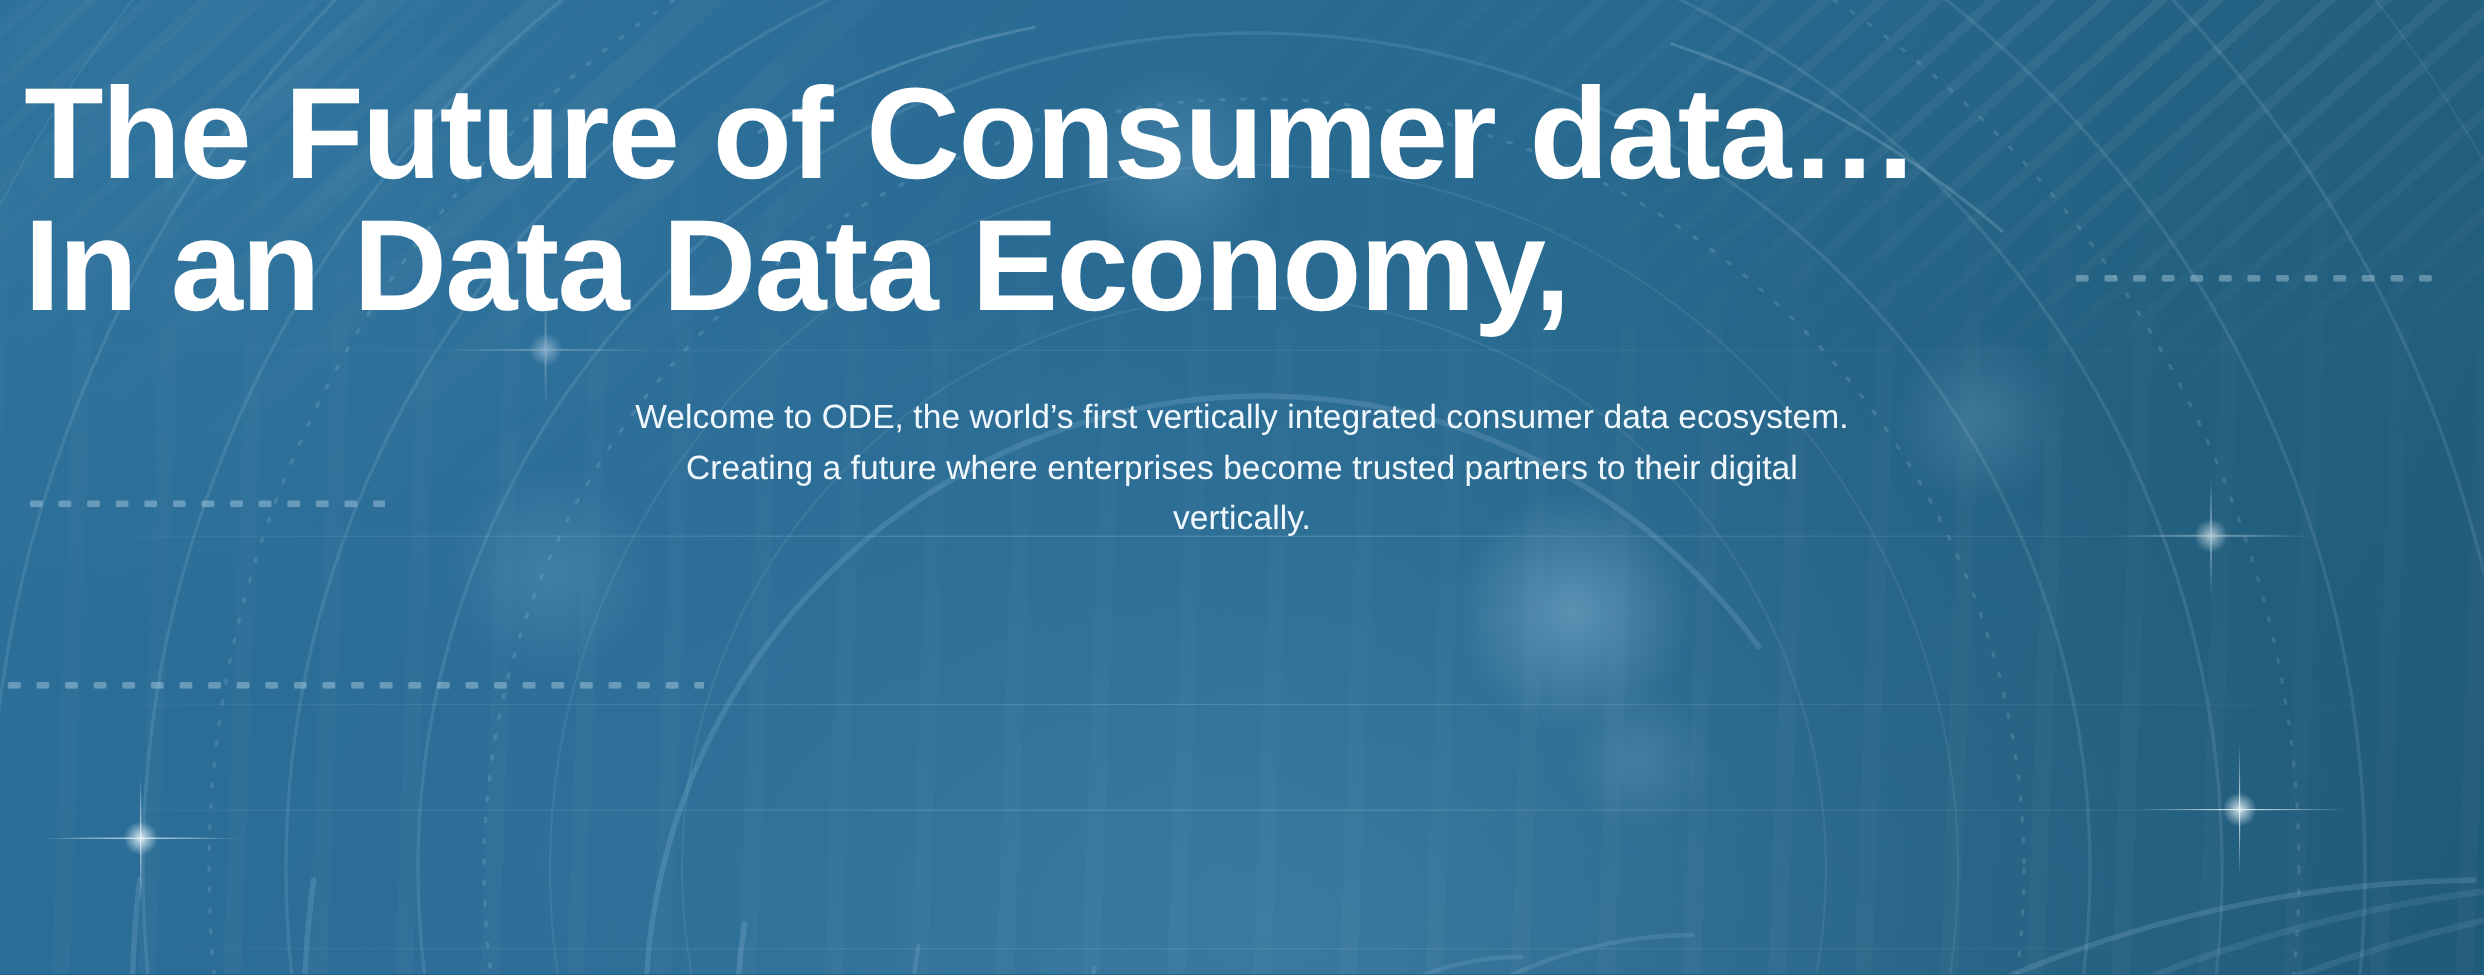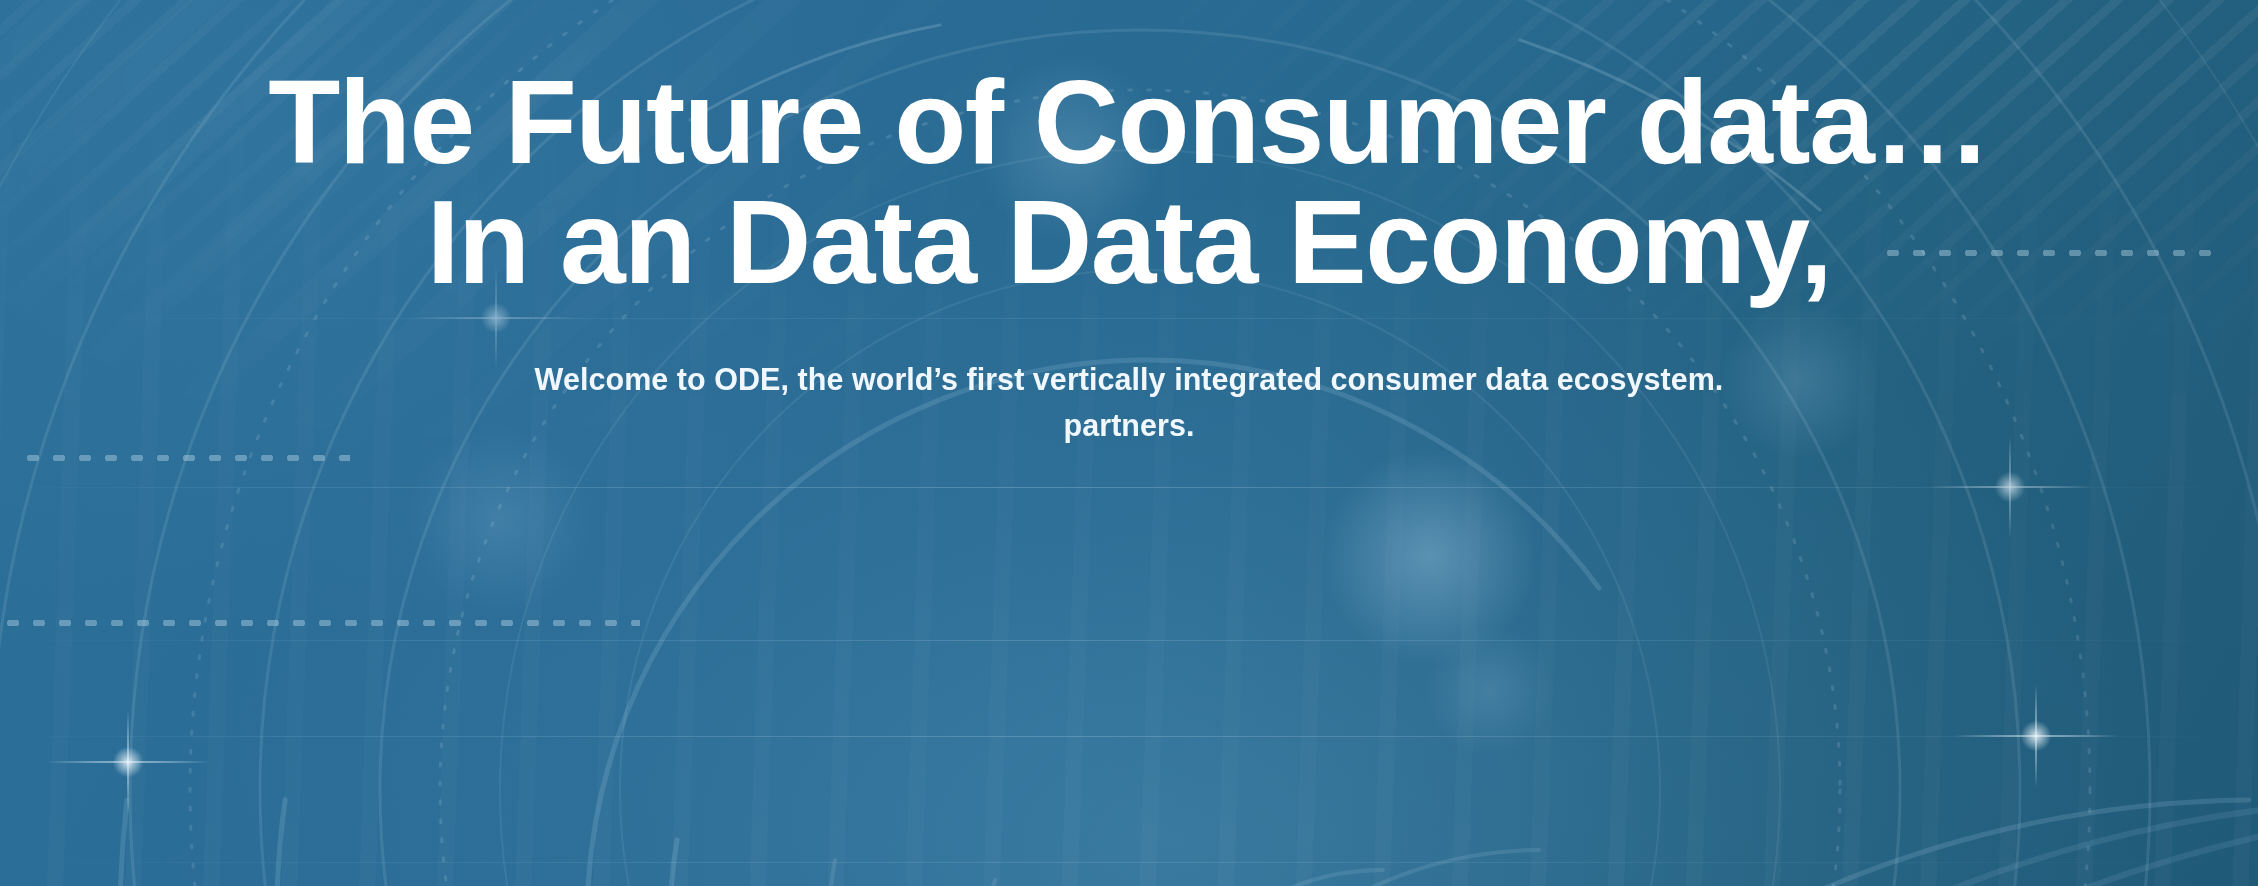"The Future of Consumer data…" #headline { text-align: center -> none }
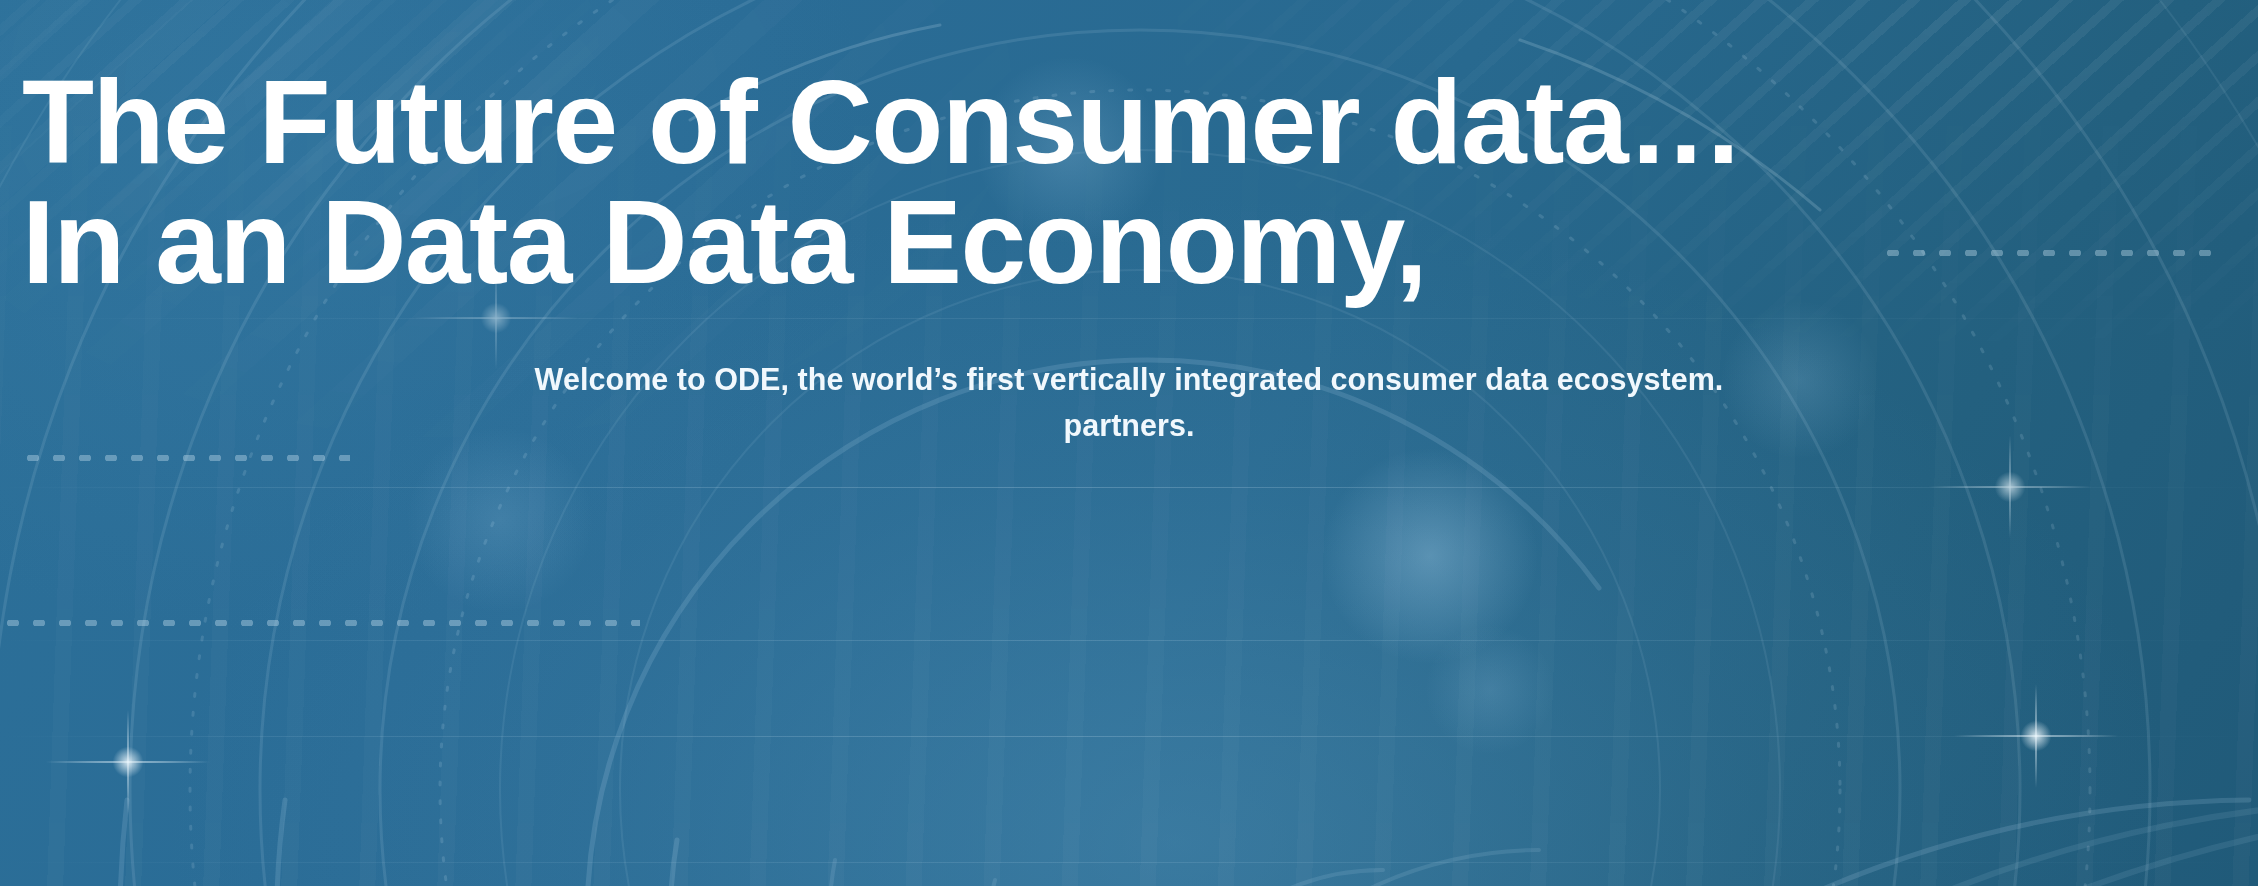"Welcome to ODE, the world’s" #subcopy { font-weight: 700 -> 400 }
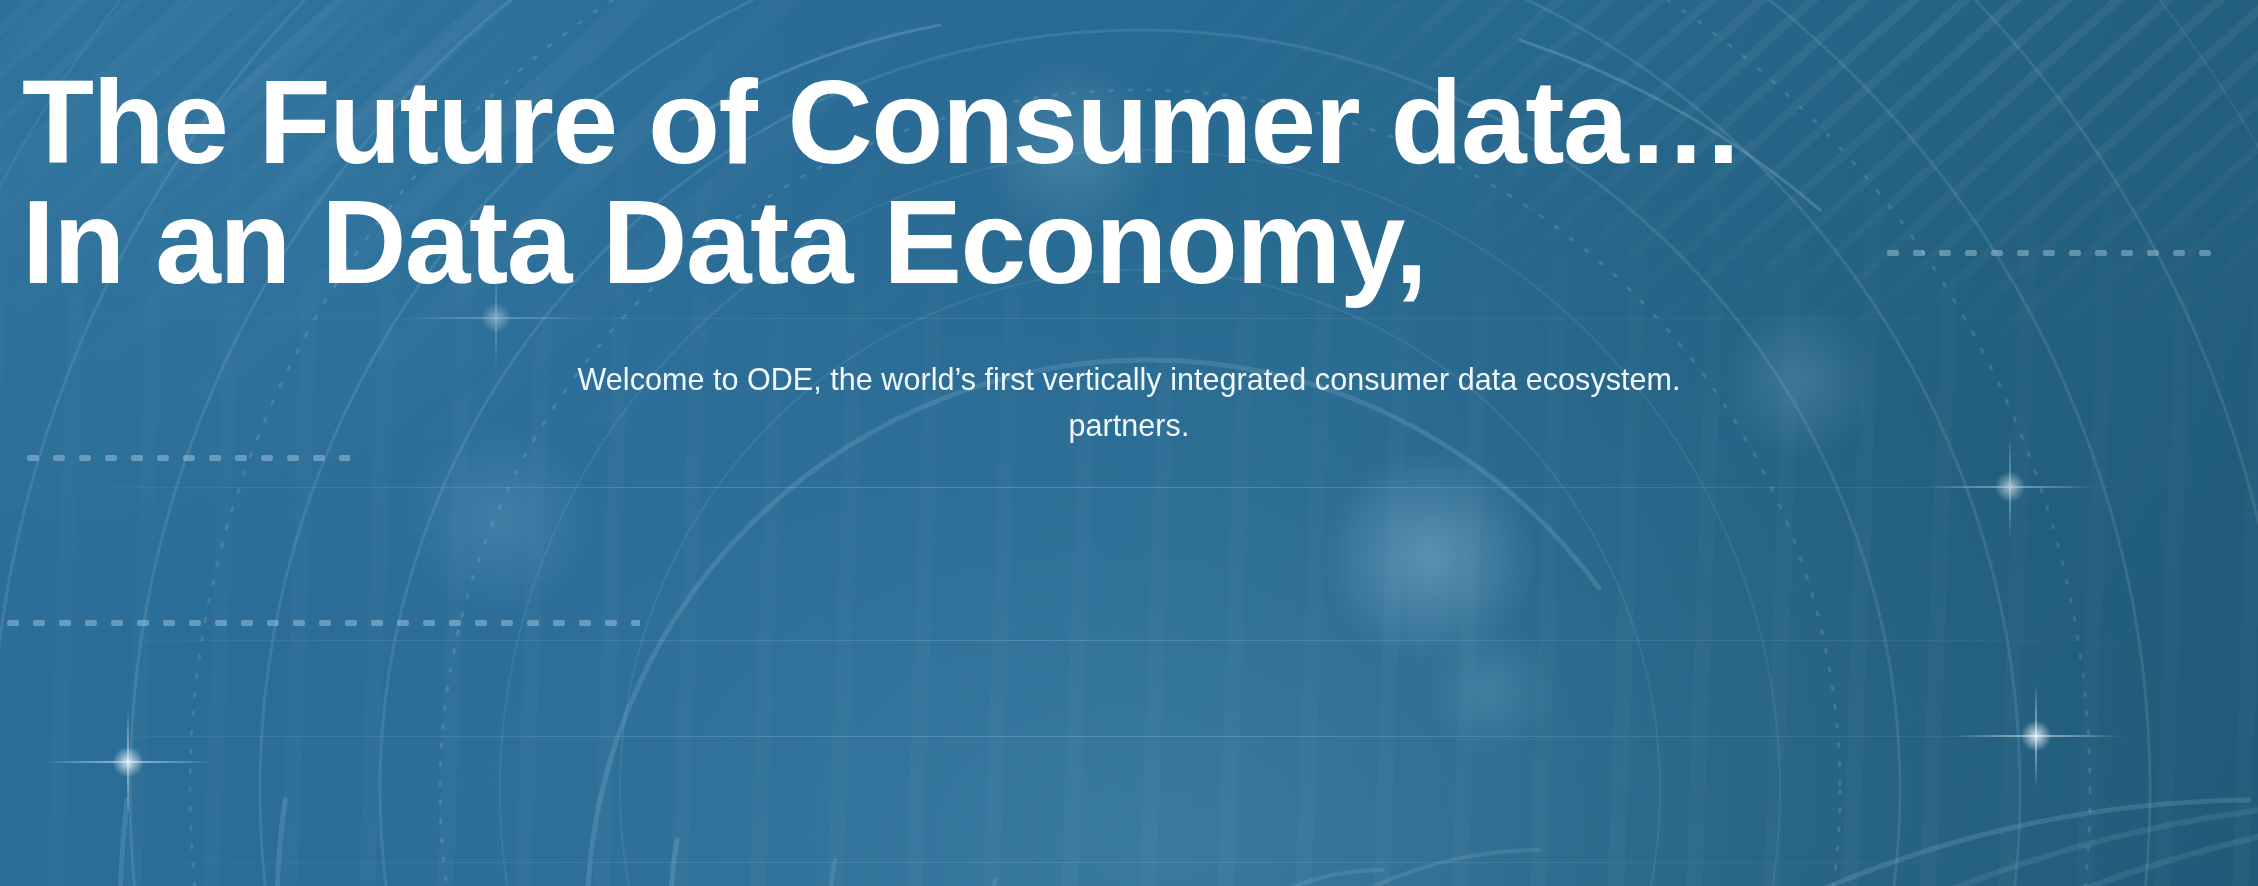"Creating a future where enterprises" span.sub-line { html: none -> <span>Creating a future where enterprises become trusted partners to their digital</span> }
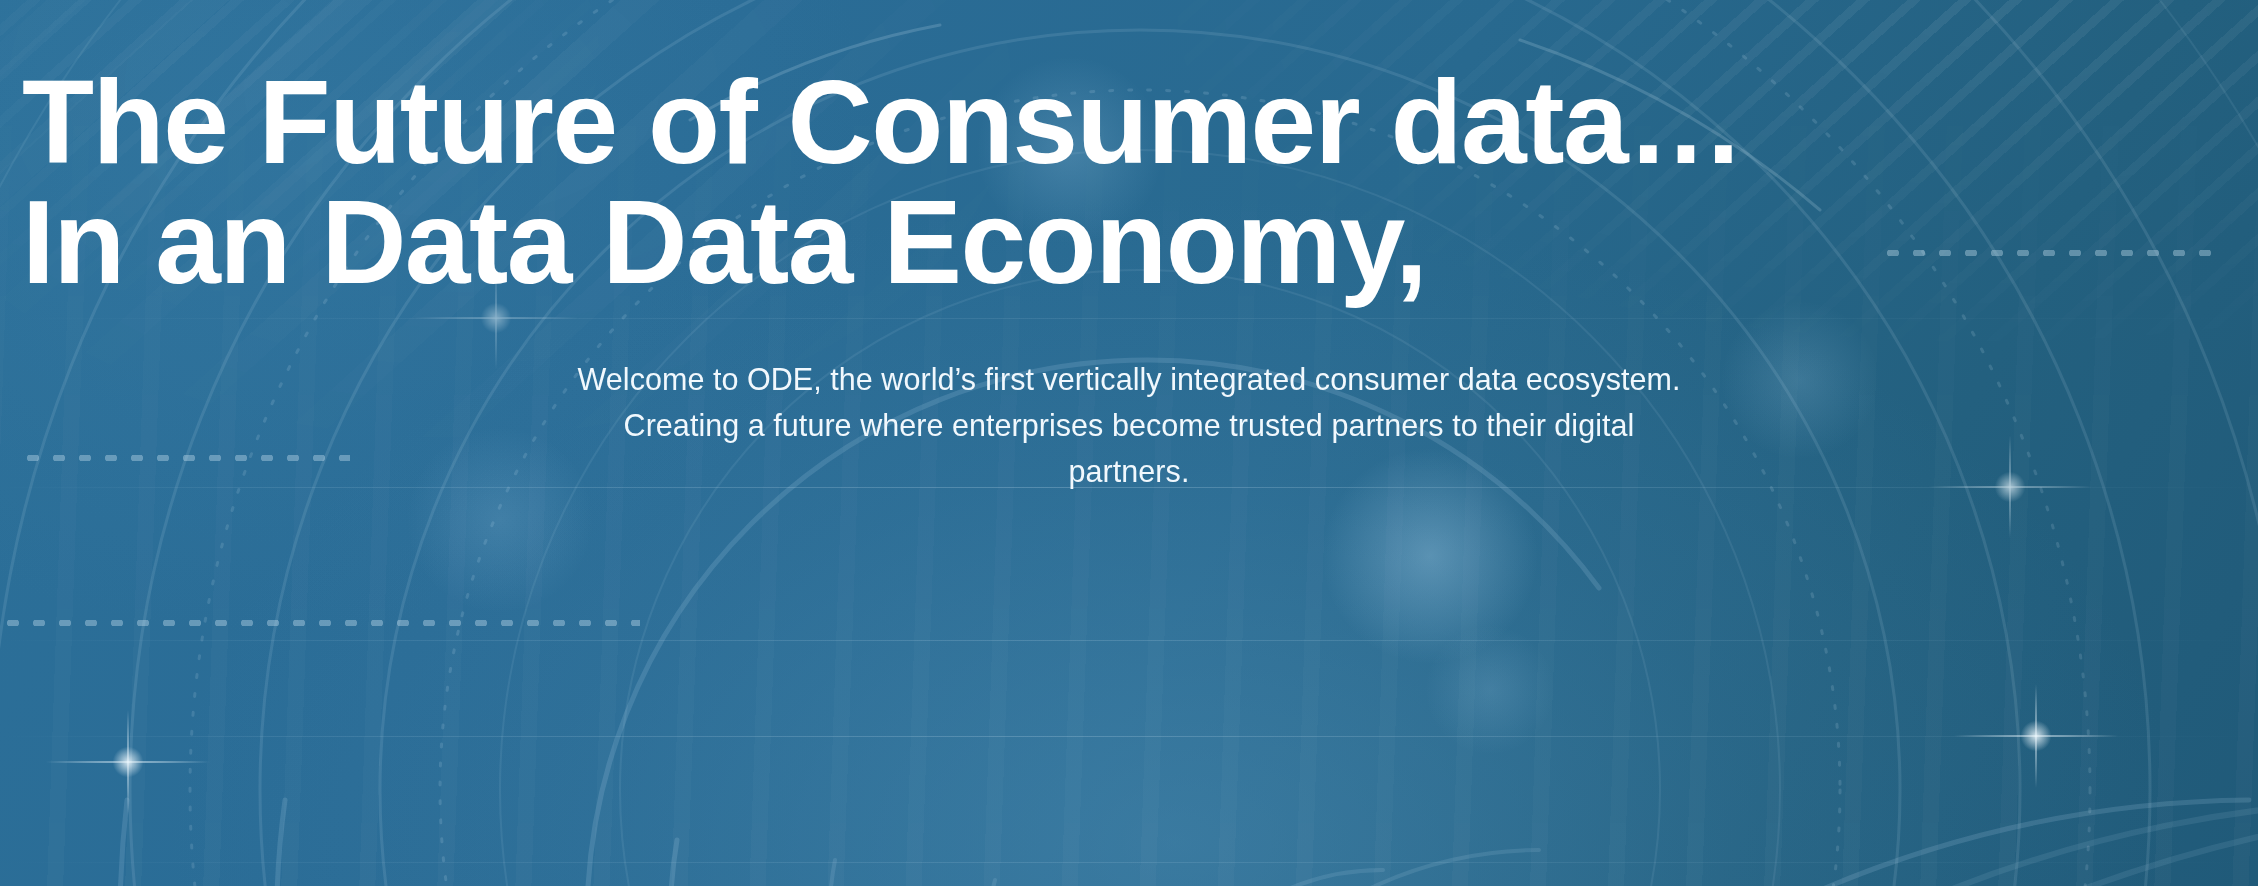"partners." span.sub-line { text: partners -> vertically }
